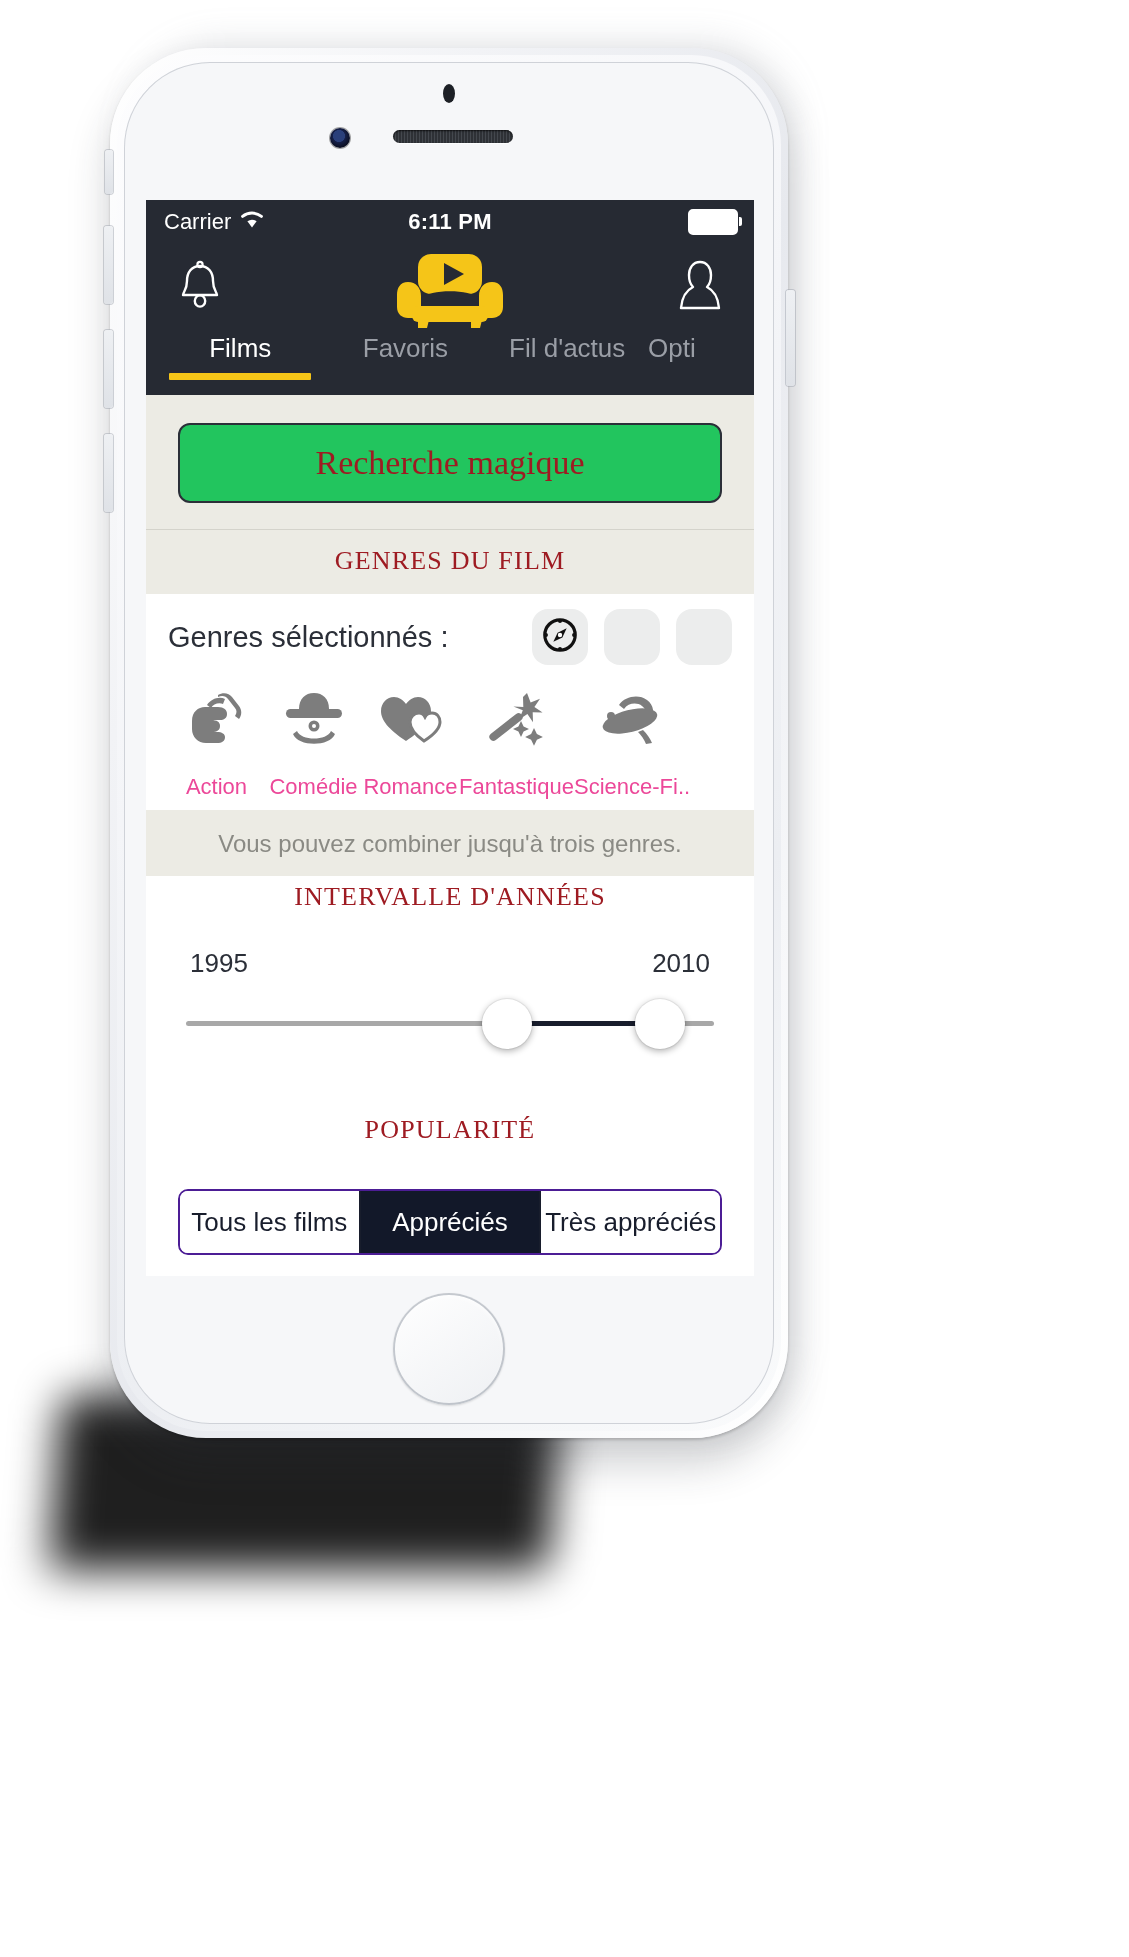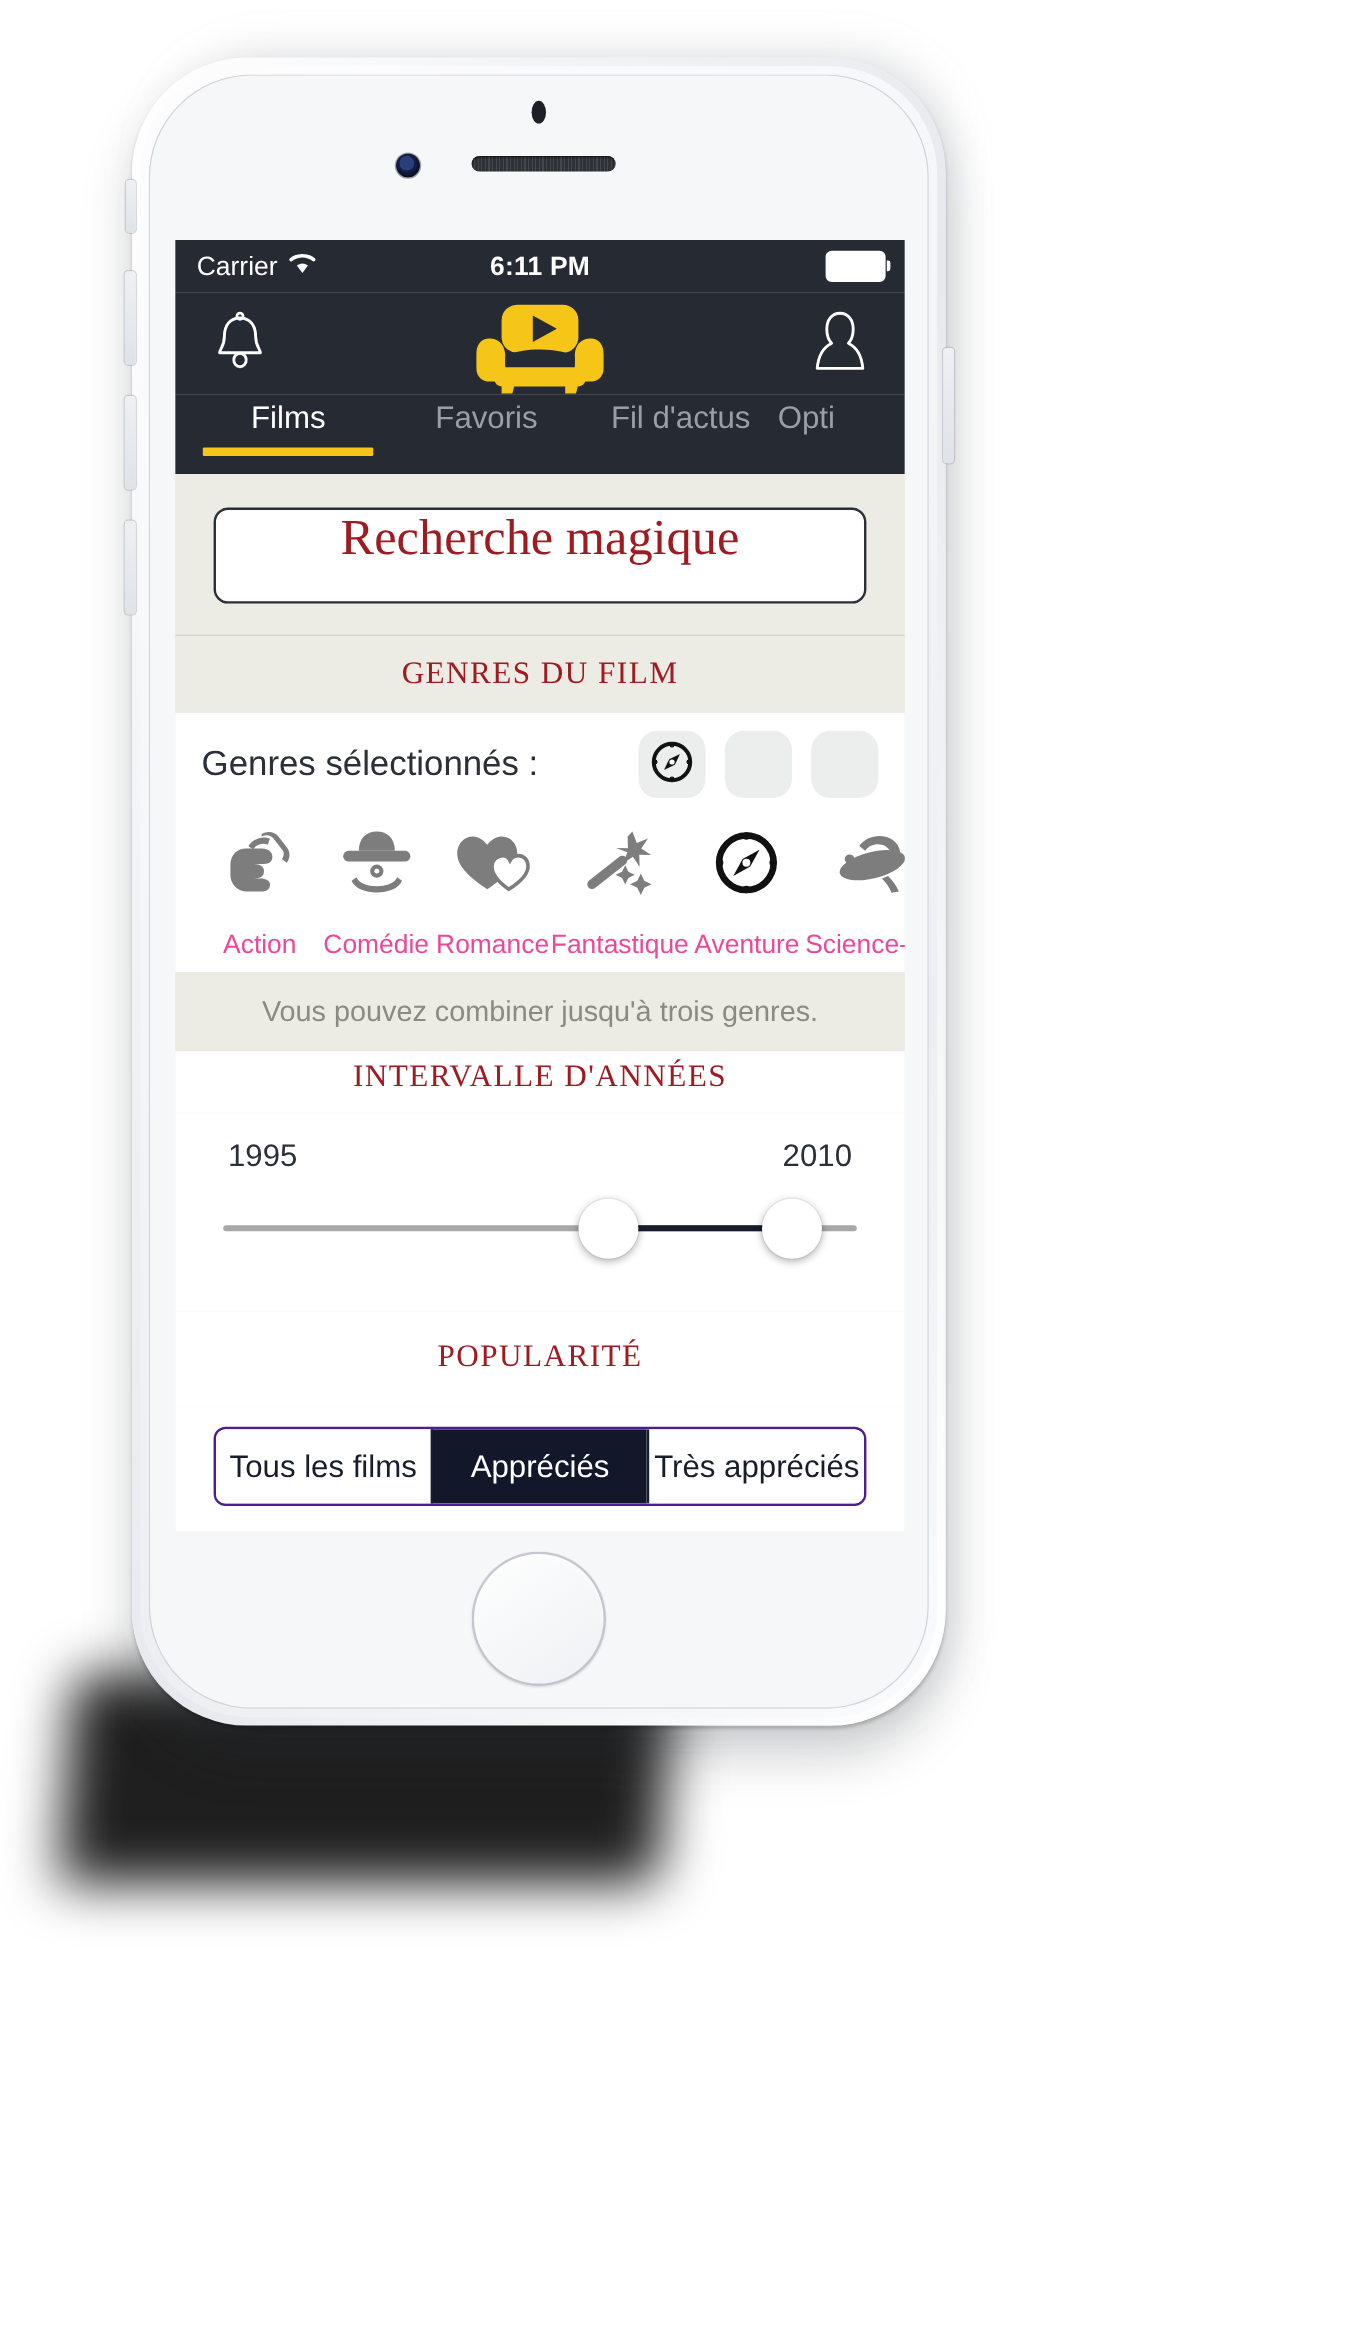"Recherche magique" .magic-btn { align-items: none -> center; background: #ffffff -> #22c55e; font-size: 42px -> 34px }
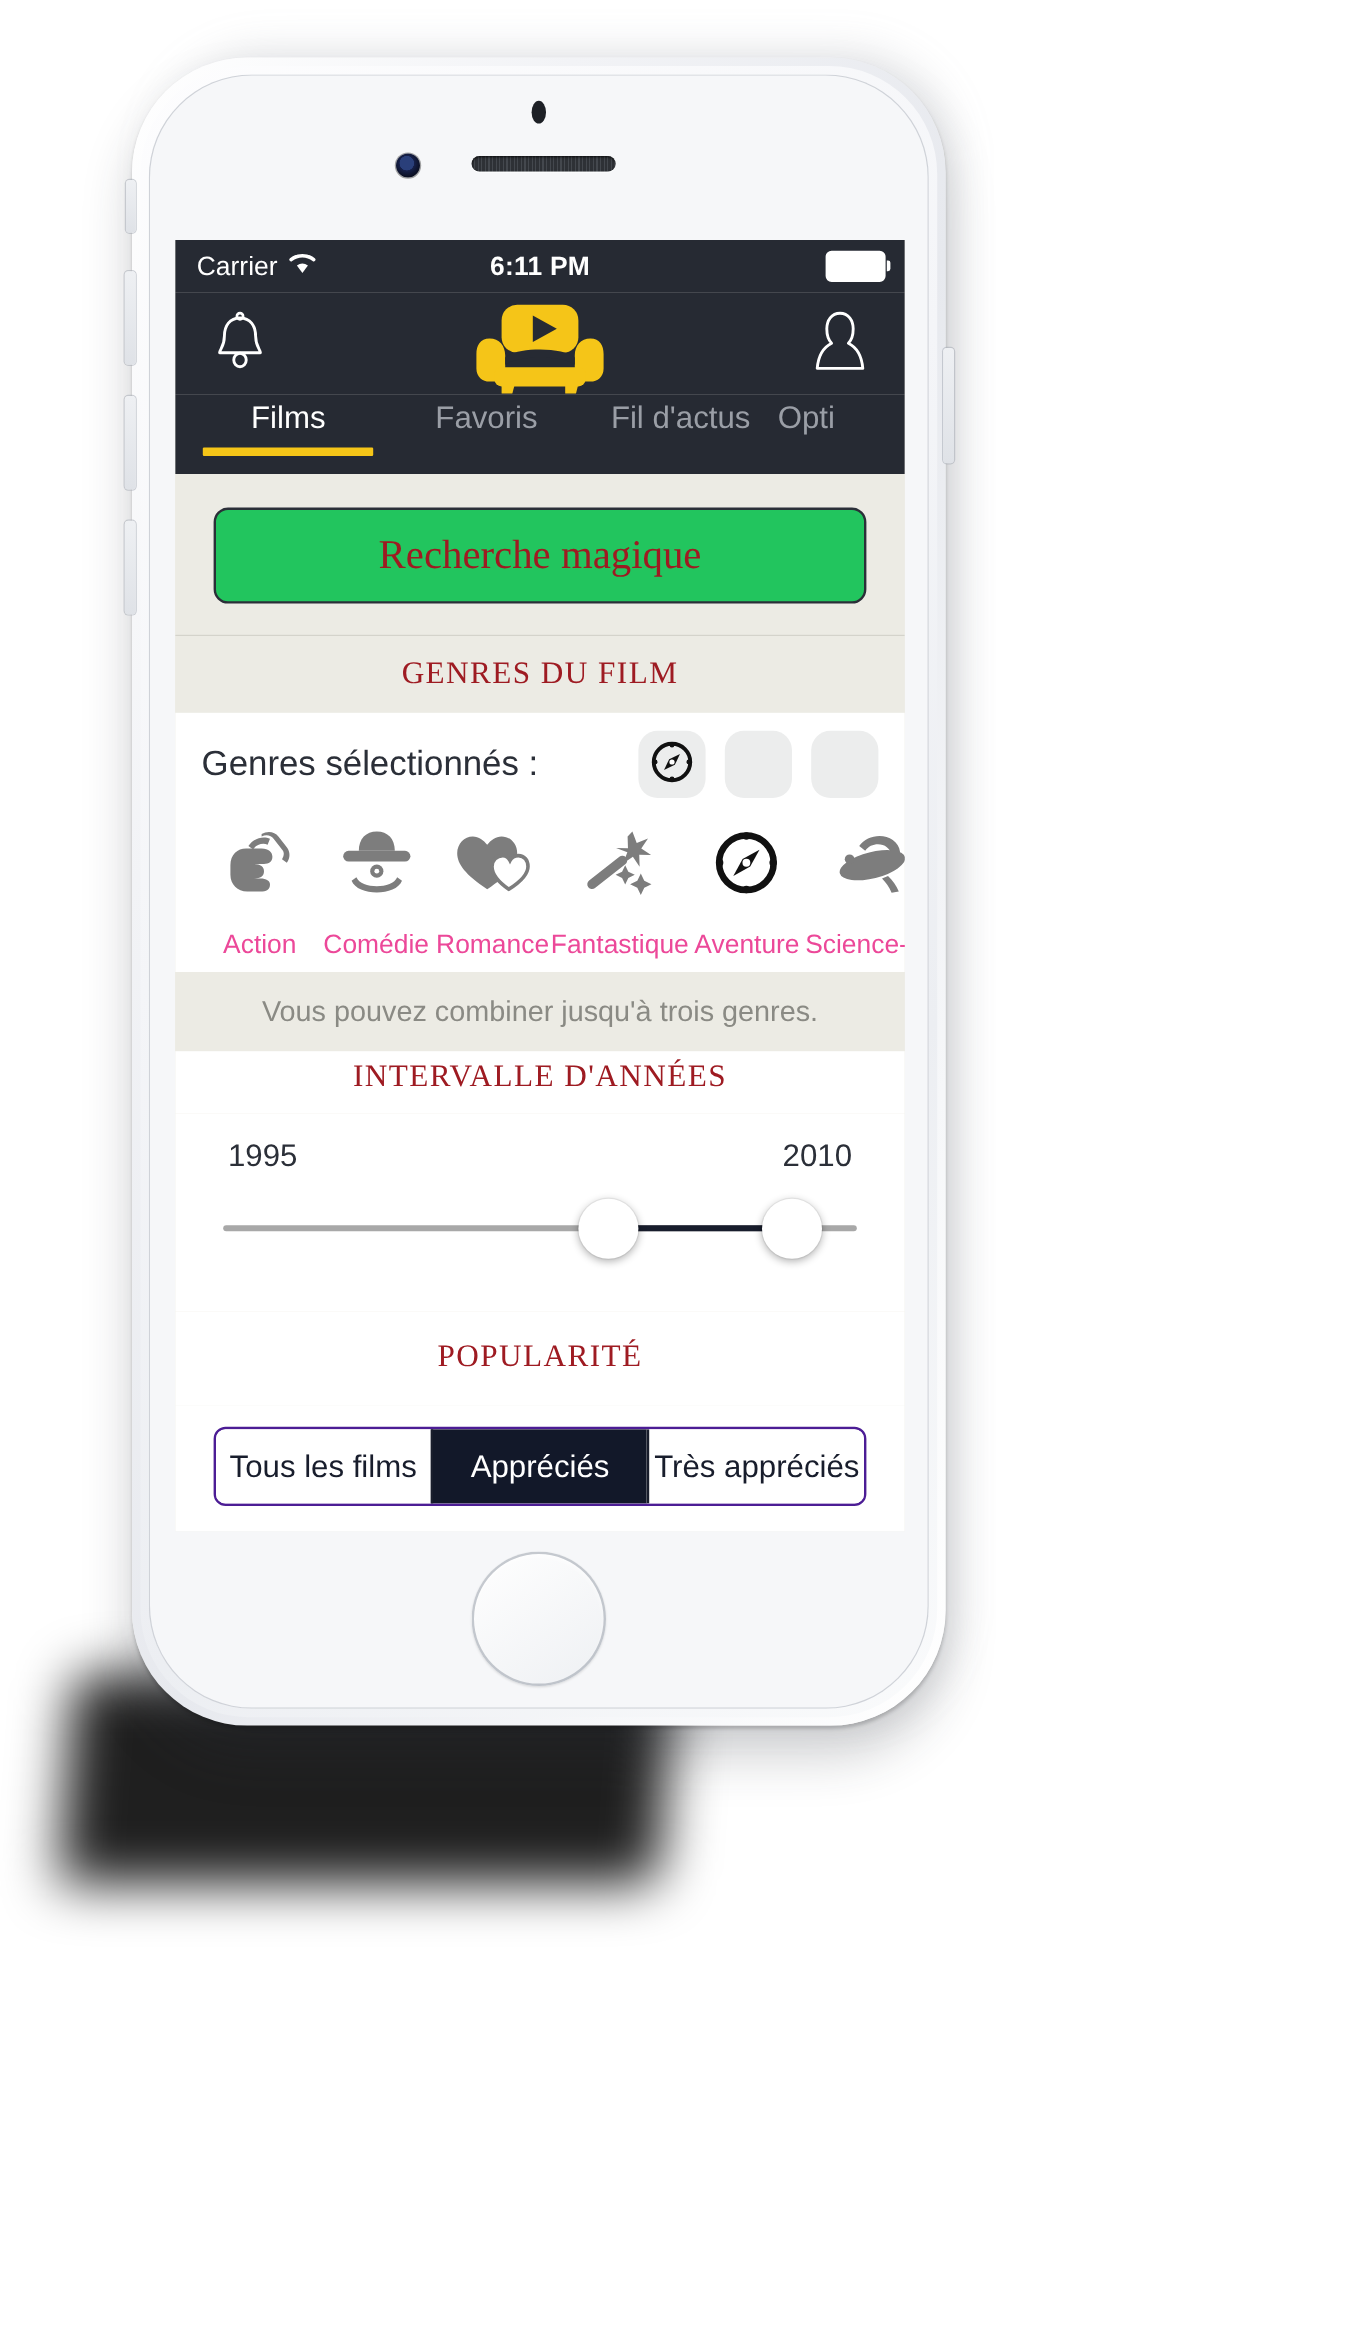"Aventure" div.genre { html: <div> <div> <svg> <circle></circle> <path></path> <circle></circle> <circle></circle> <circle></circle> <circle></circle> <circle></circle> </svg> </div> <div>Aventure</div> </div> -> none }
